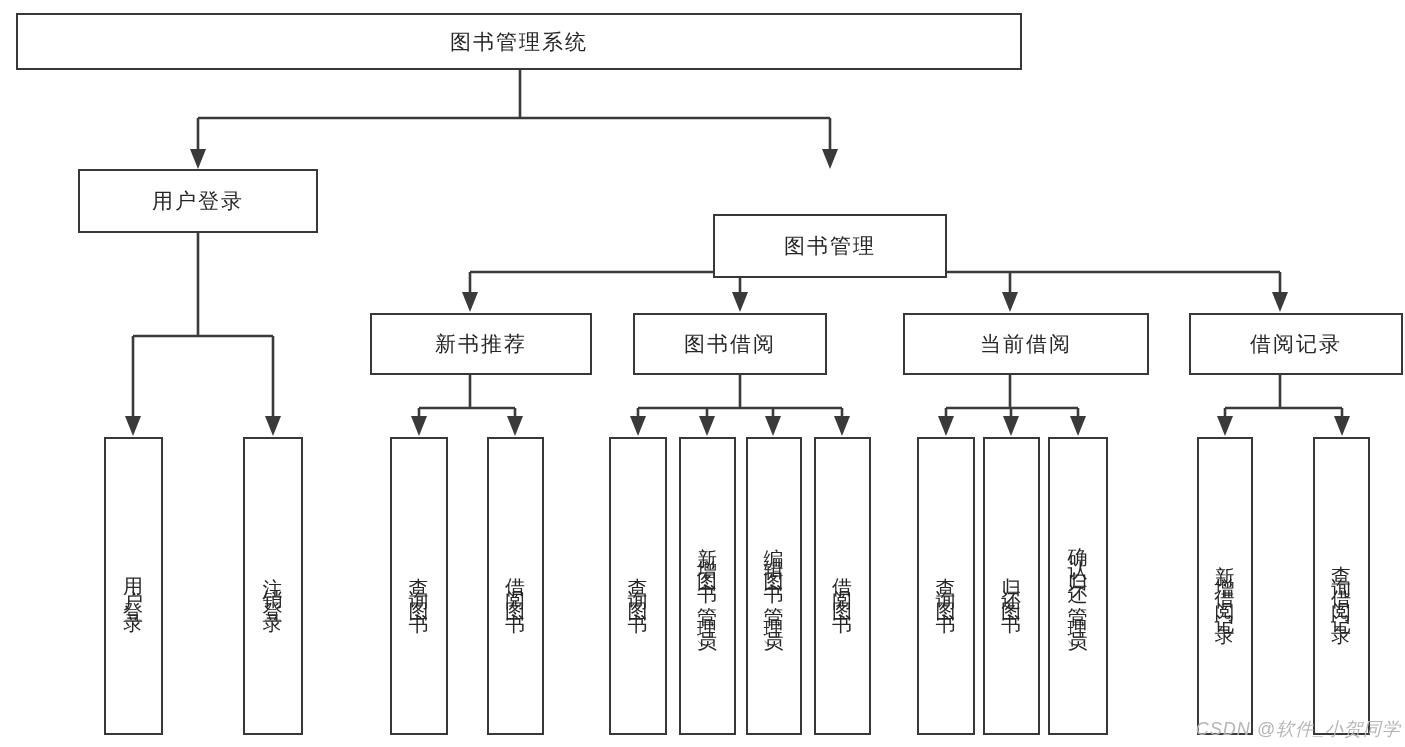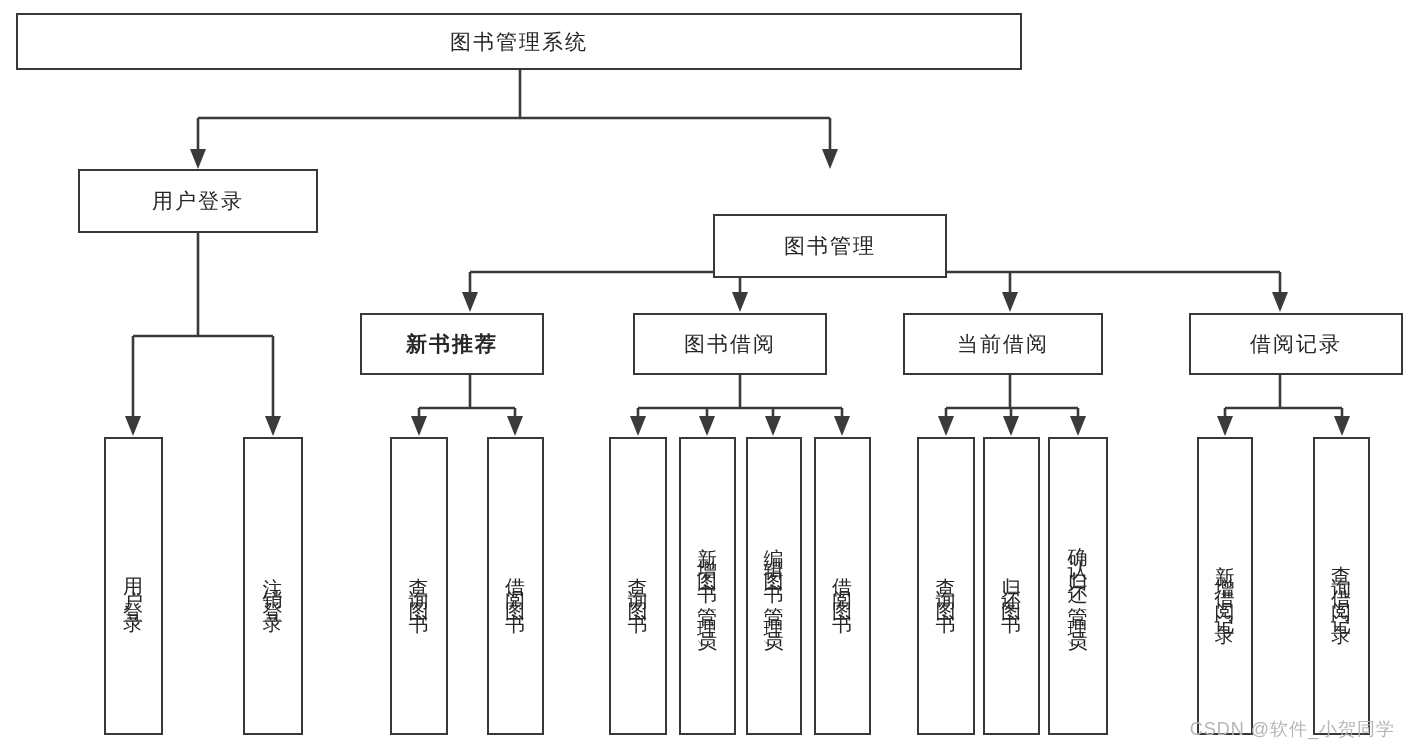"新书推荐" div.node { font-weight: bold -> none; left: 360px -> 370px; width: 184px -> 222px }
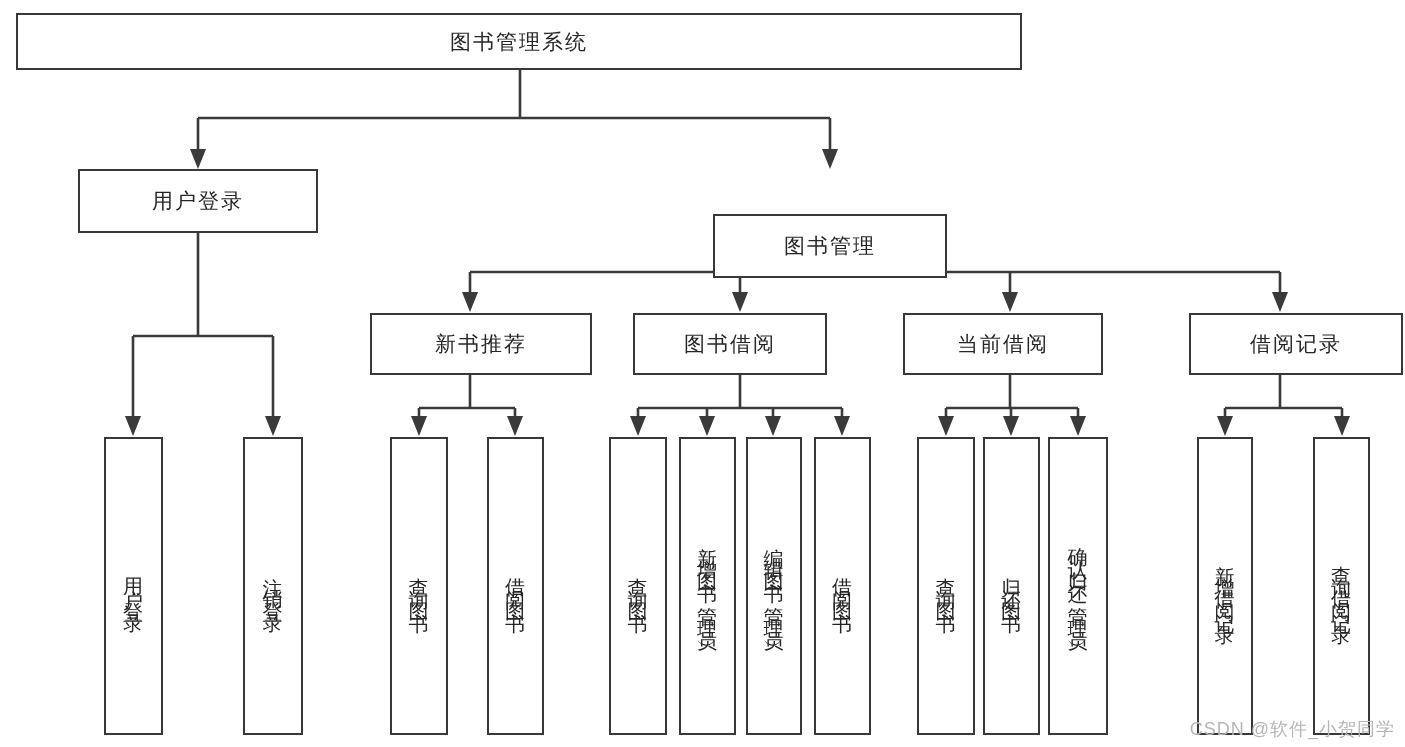"当前借阅" div.node { width: 200px -> 246px }
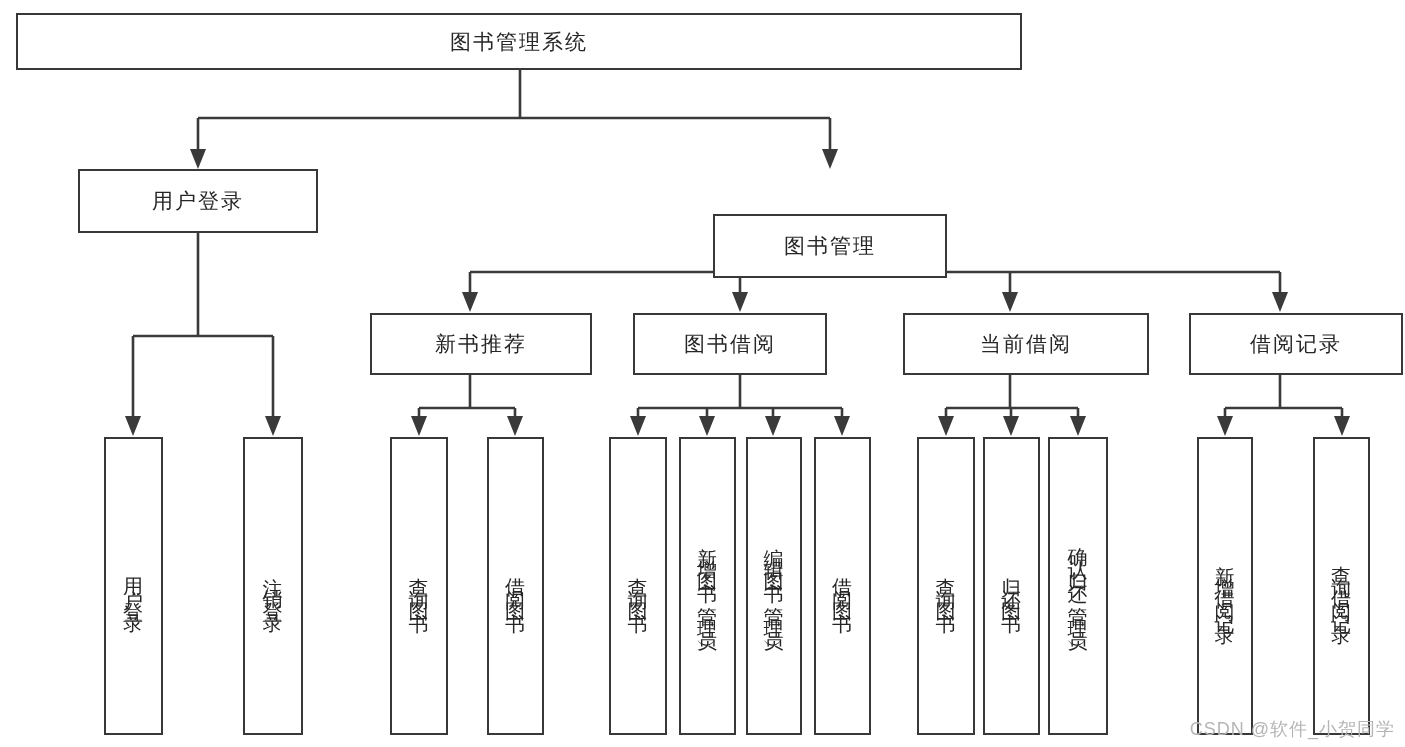"CSDN @软件_小贺同学" .watermark { font-style: none -> italic; right: 10px -> 4px }
